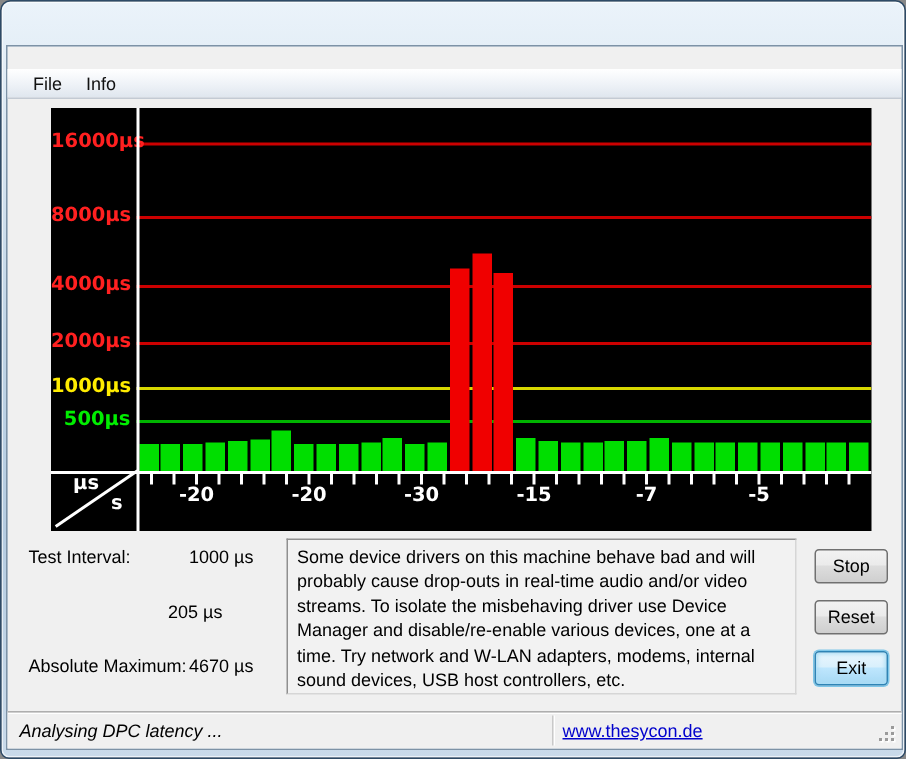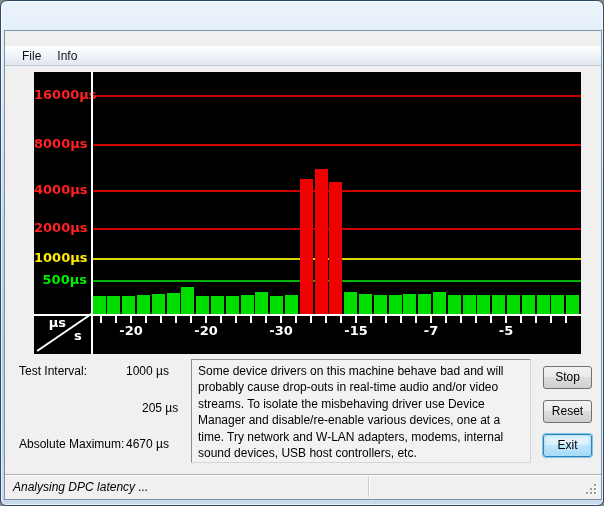"205 µs" span.stats-value { left: 137px -> 107px }
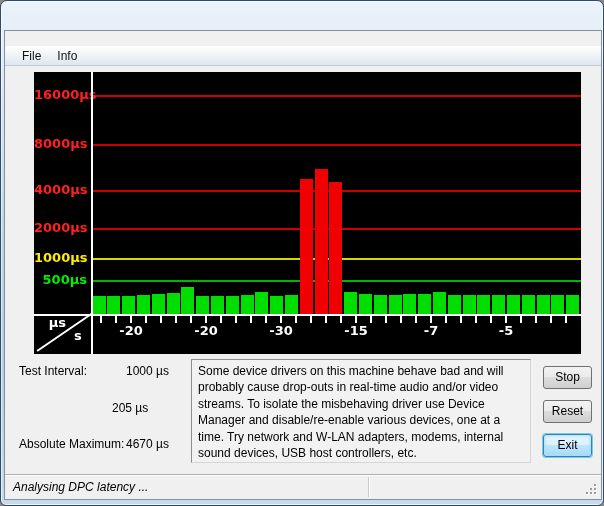"www.thesycon.de" a.status-link { html: none -> <a>www.thesycon.de</a> }
